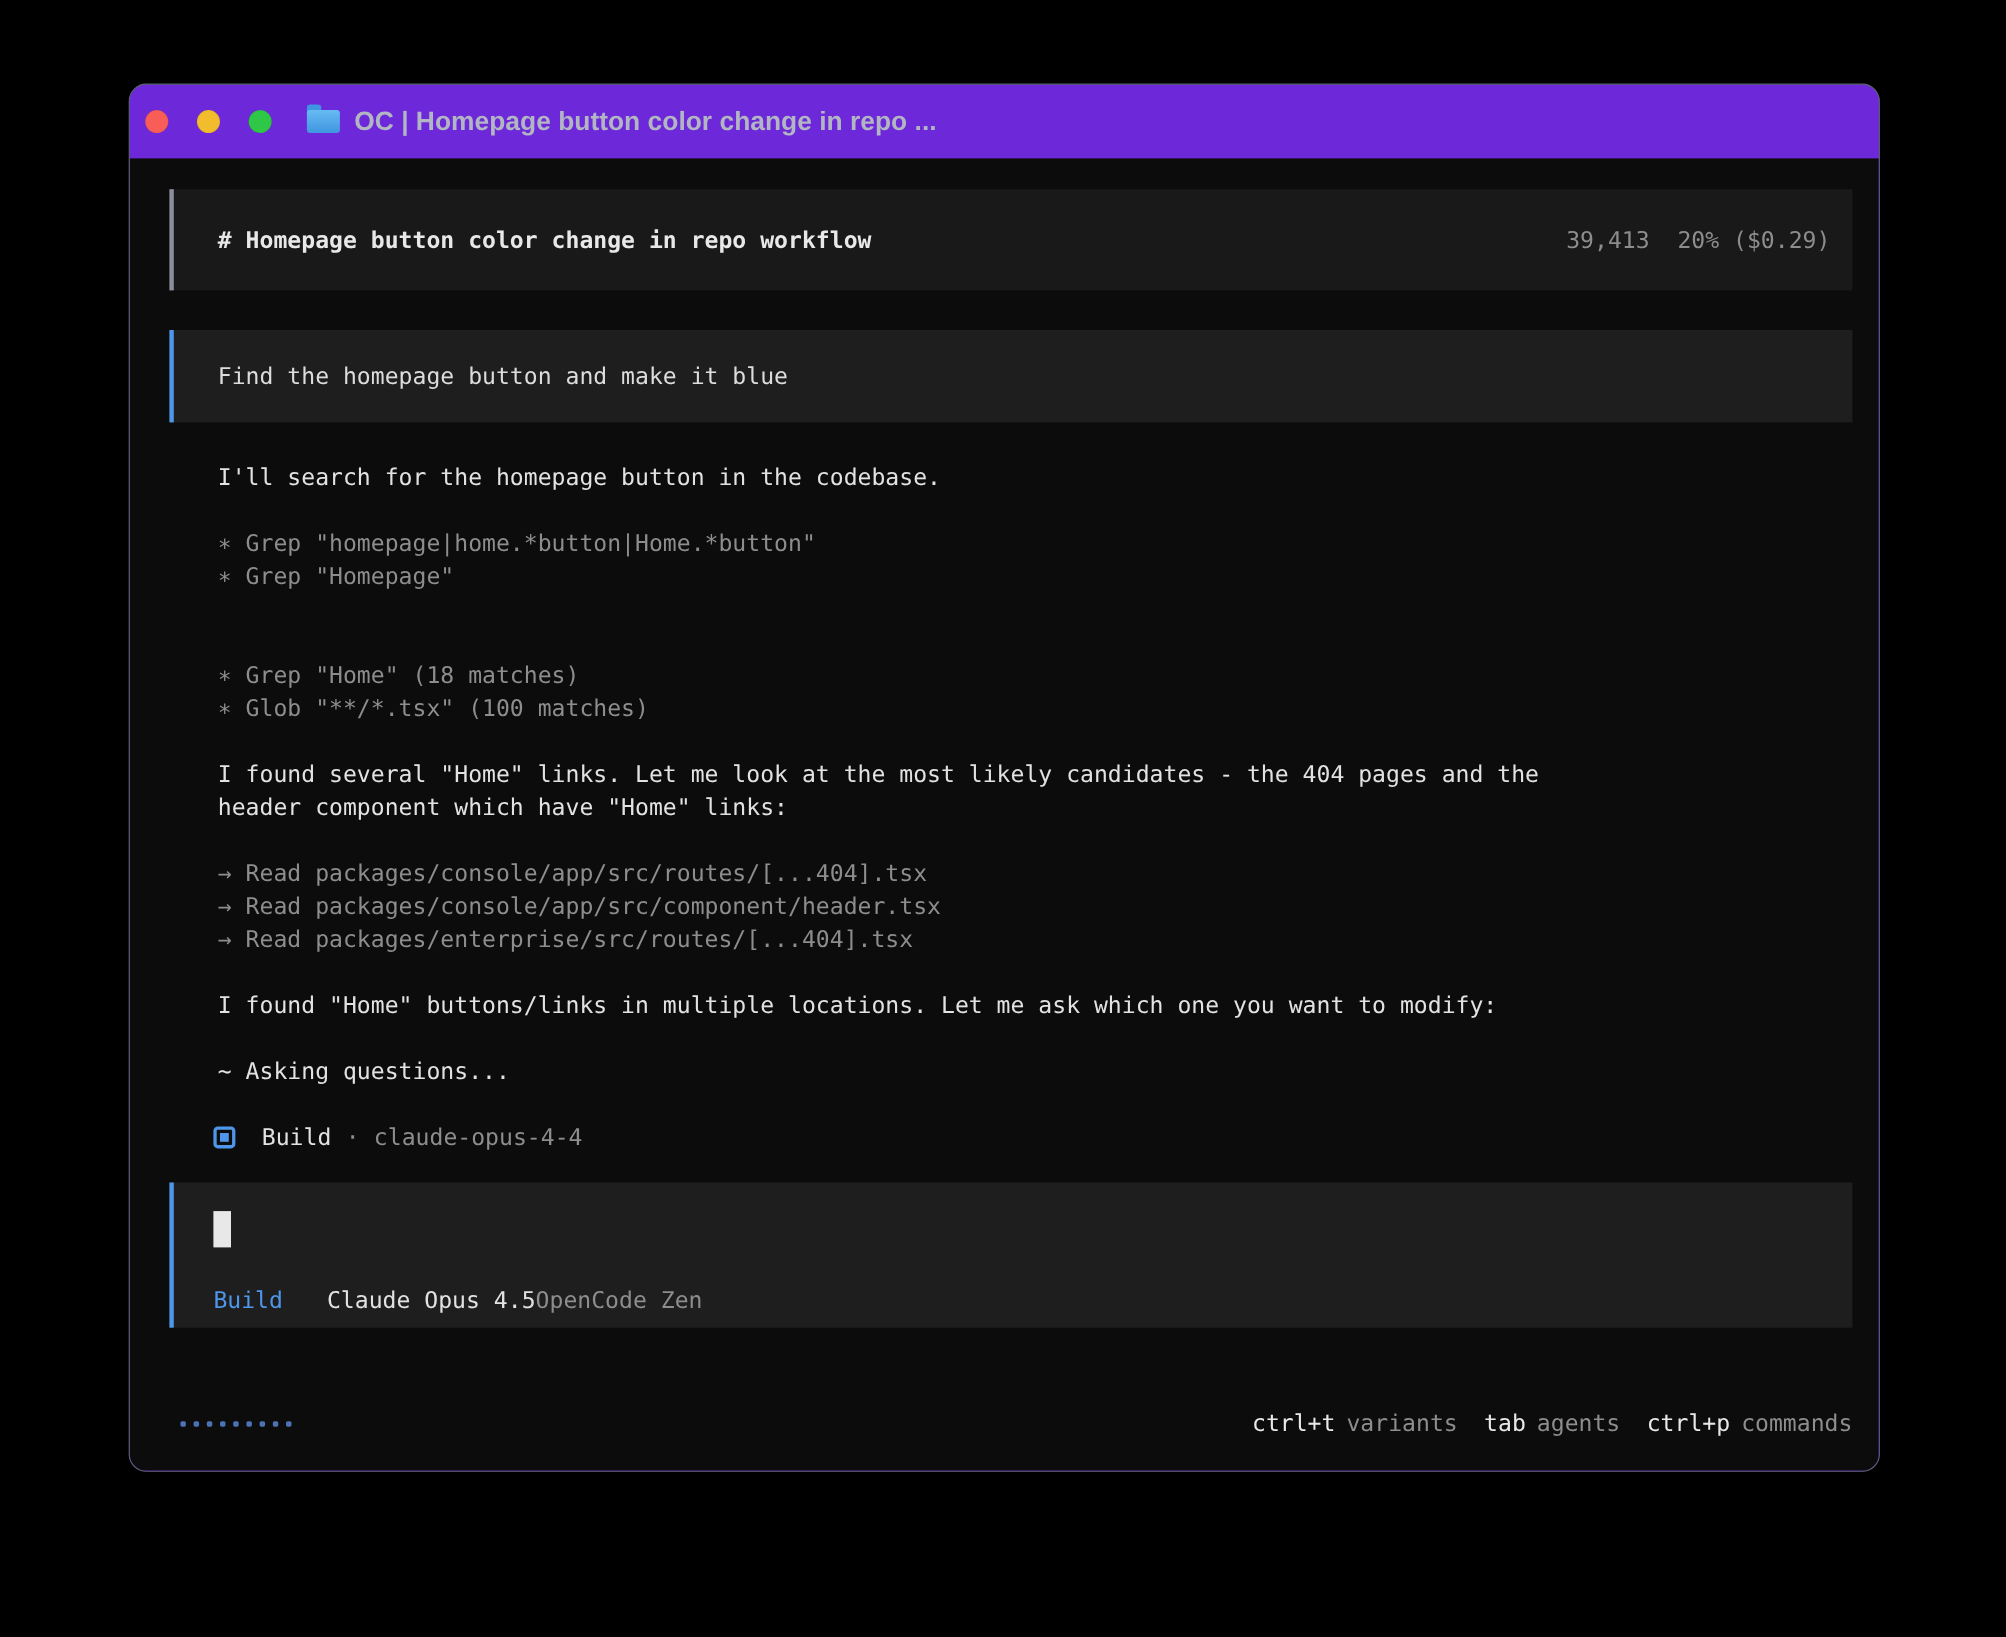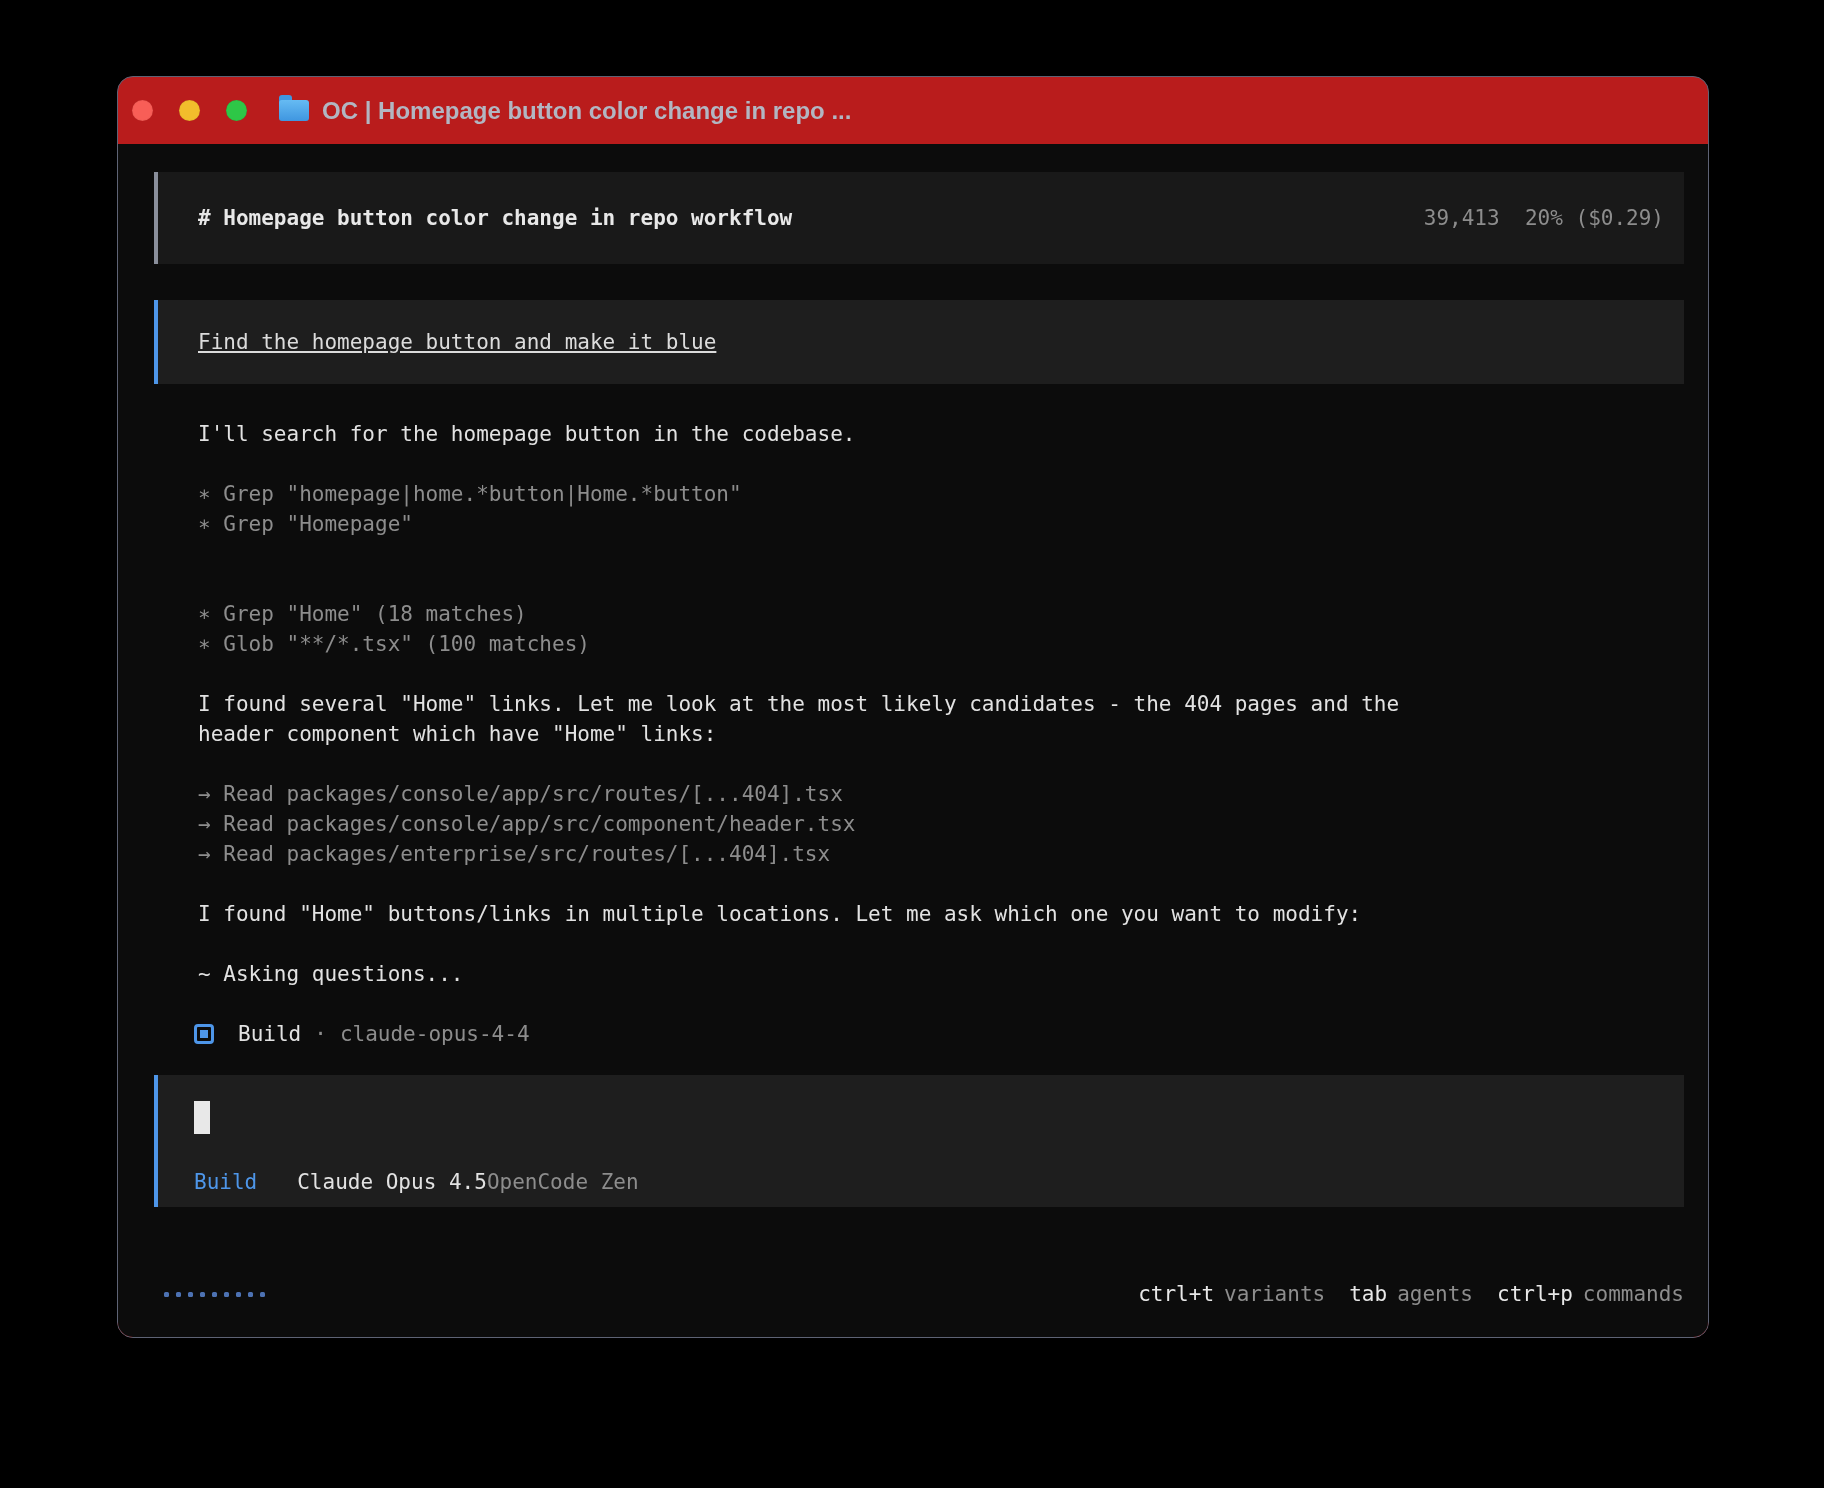"OC | Homepage button color" .window { background: #b91c1c -> #6d28d9 }
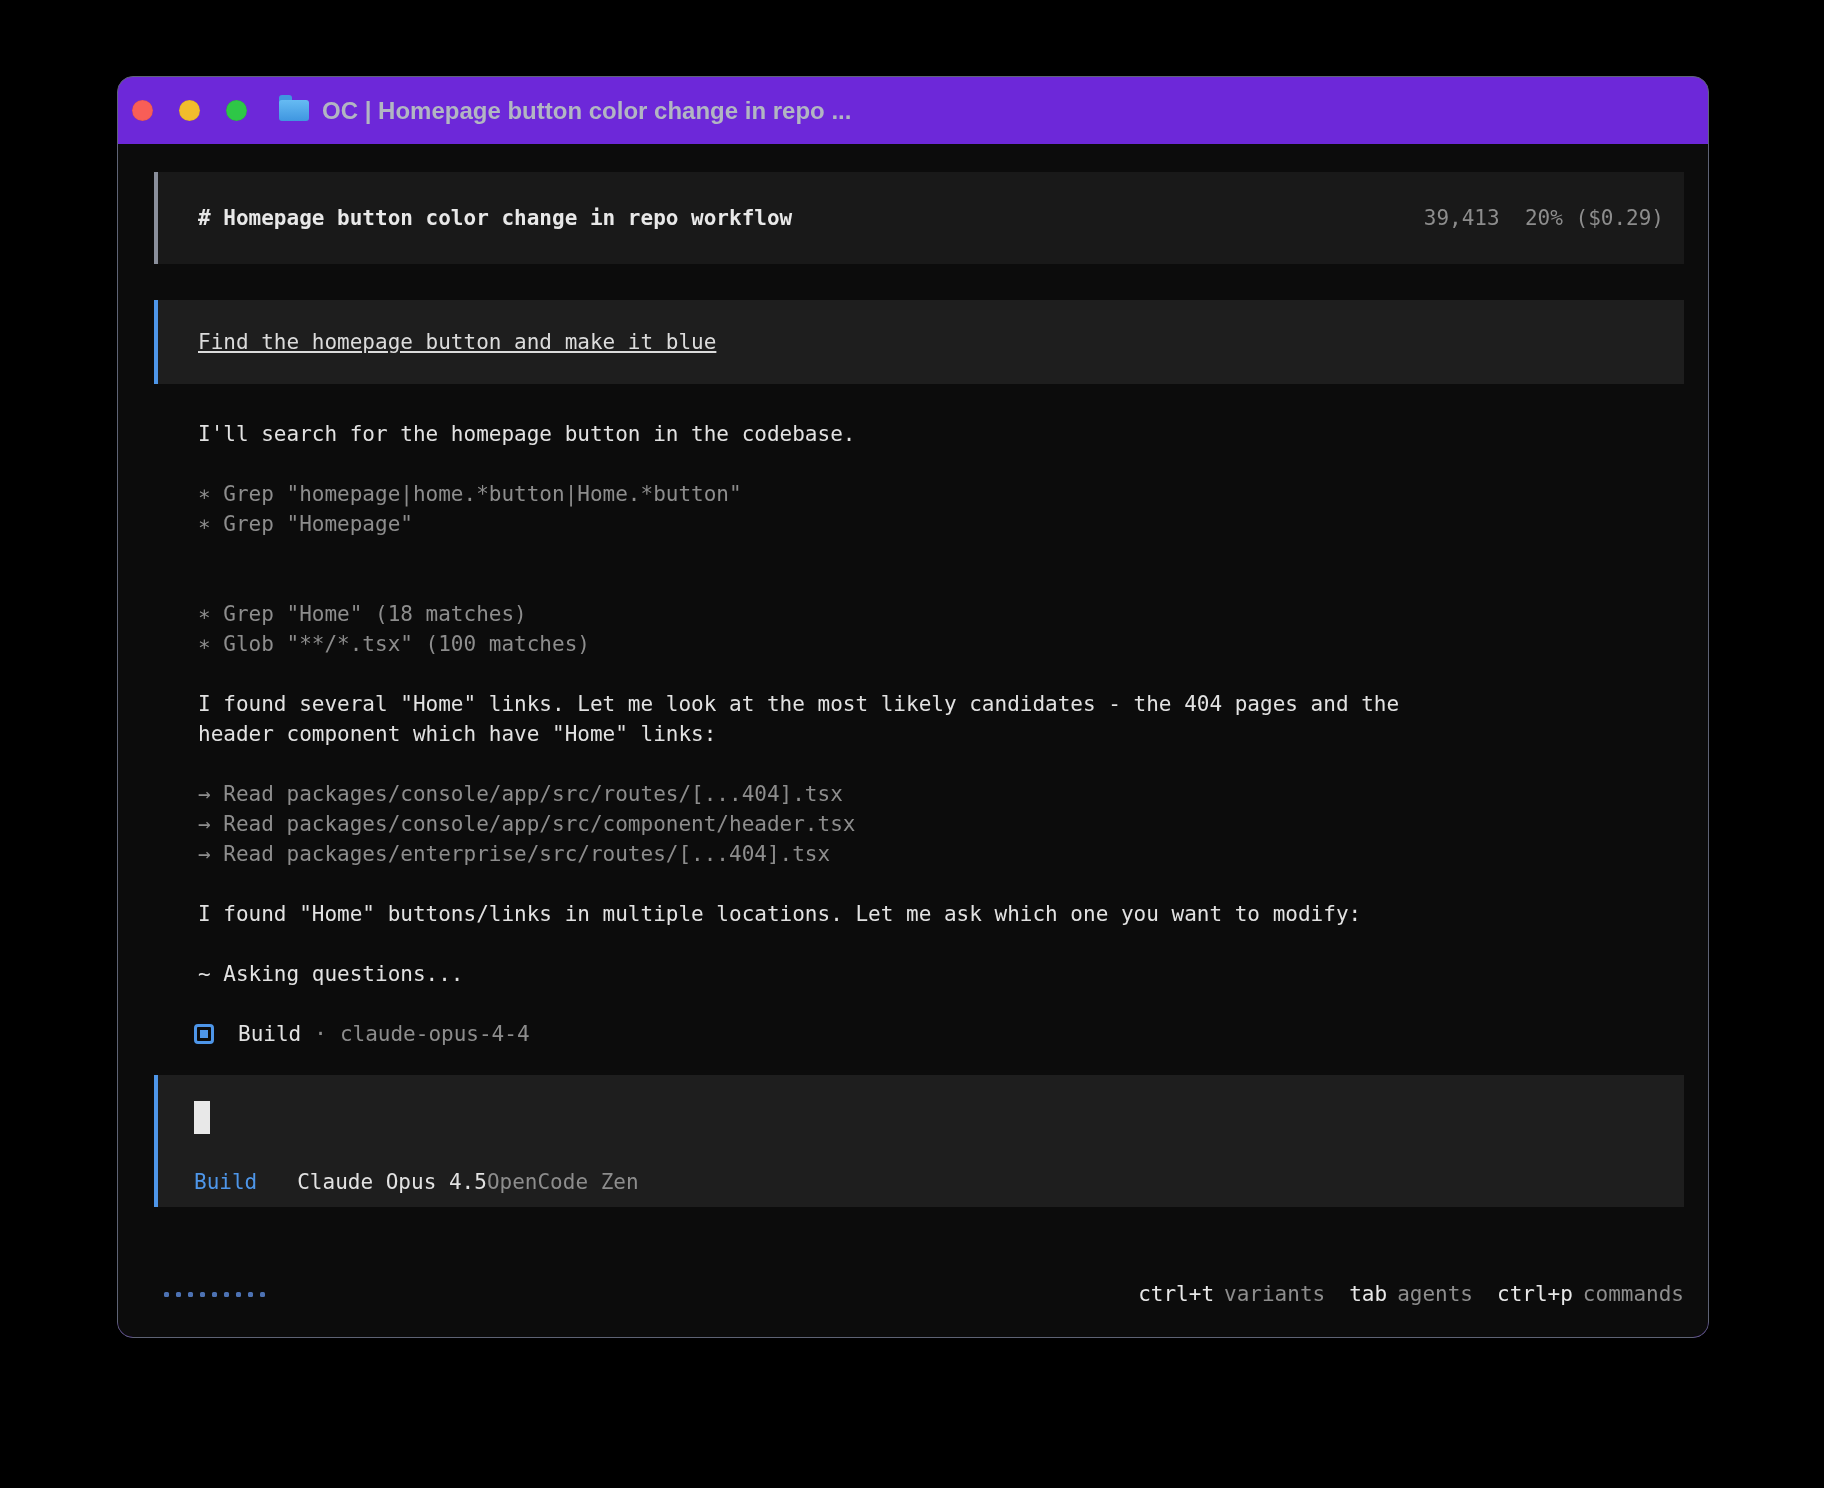"Find the homepage button and" .user-panel { text-decoration: underline -> none }
